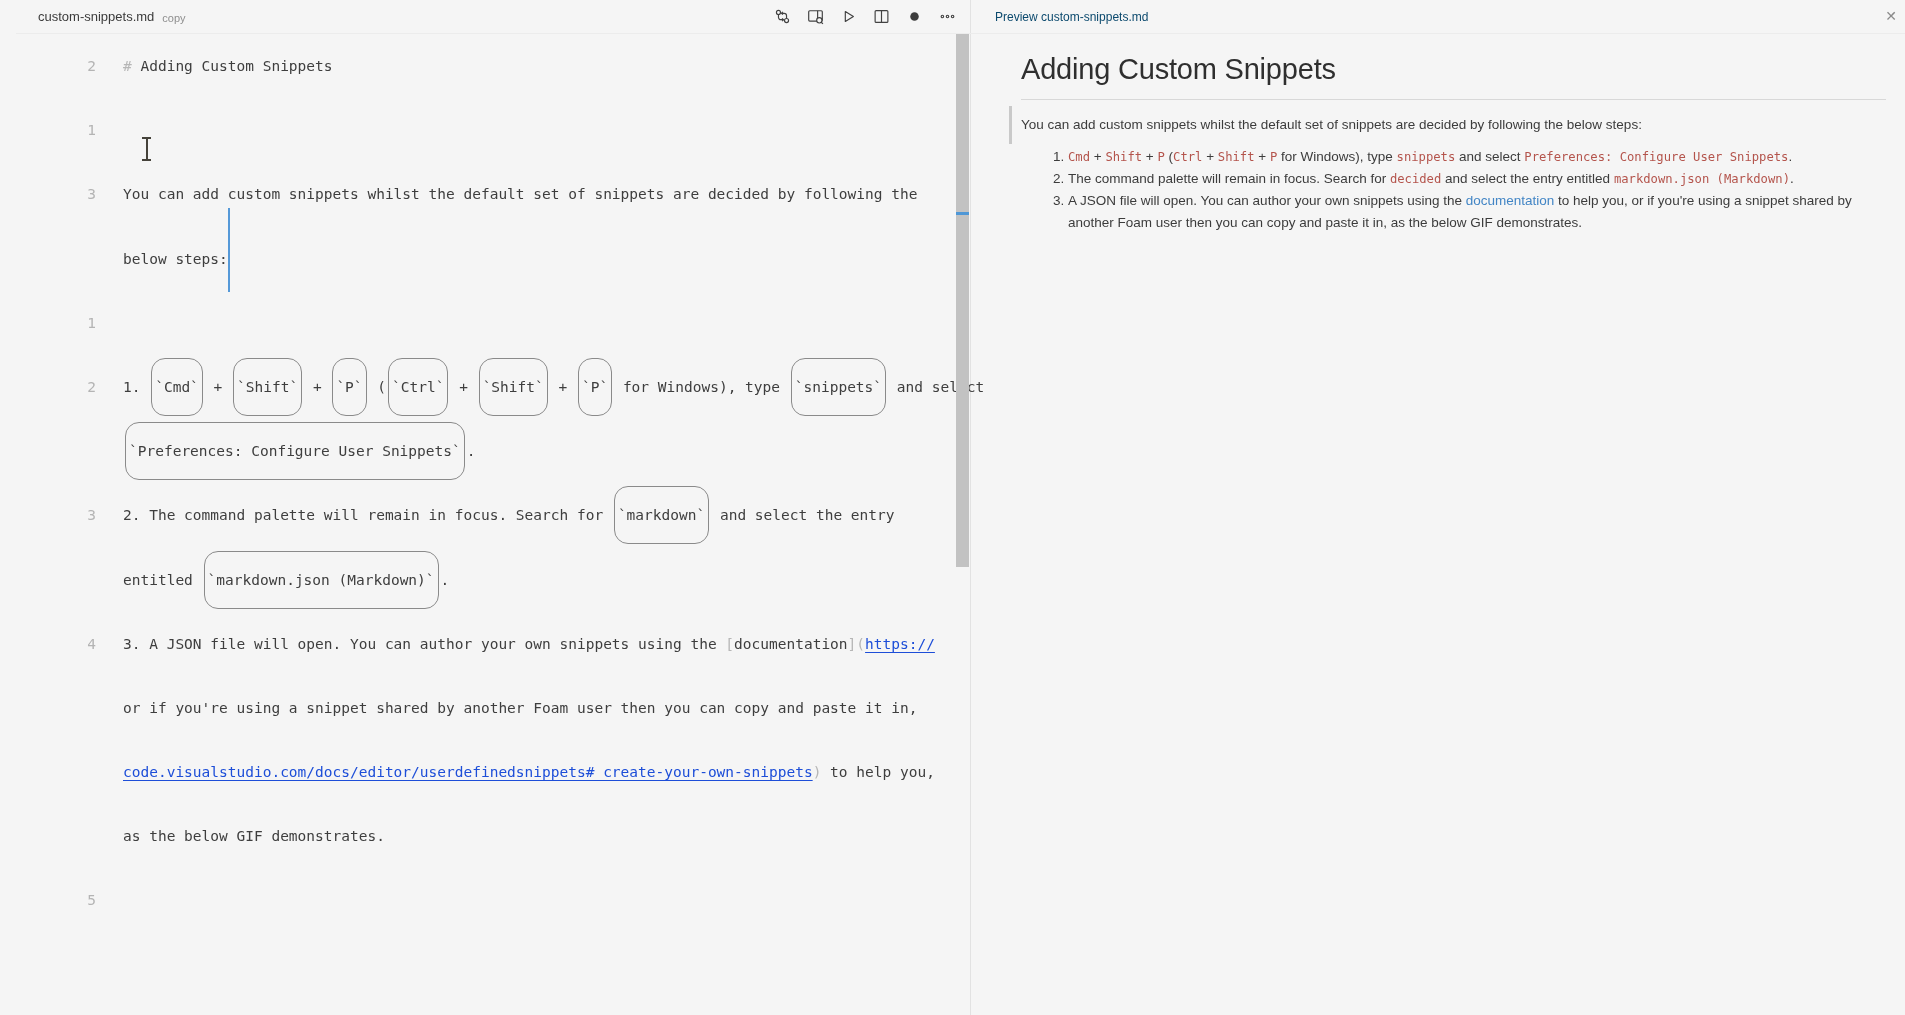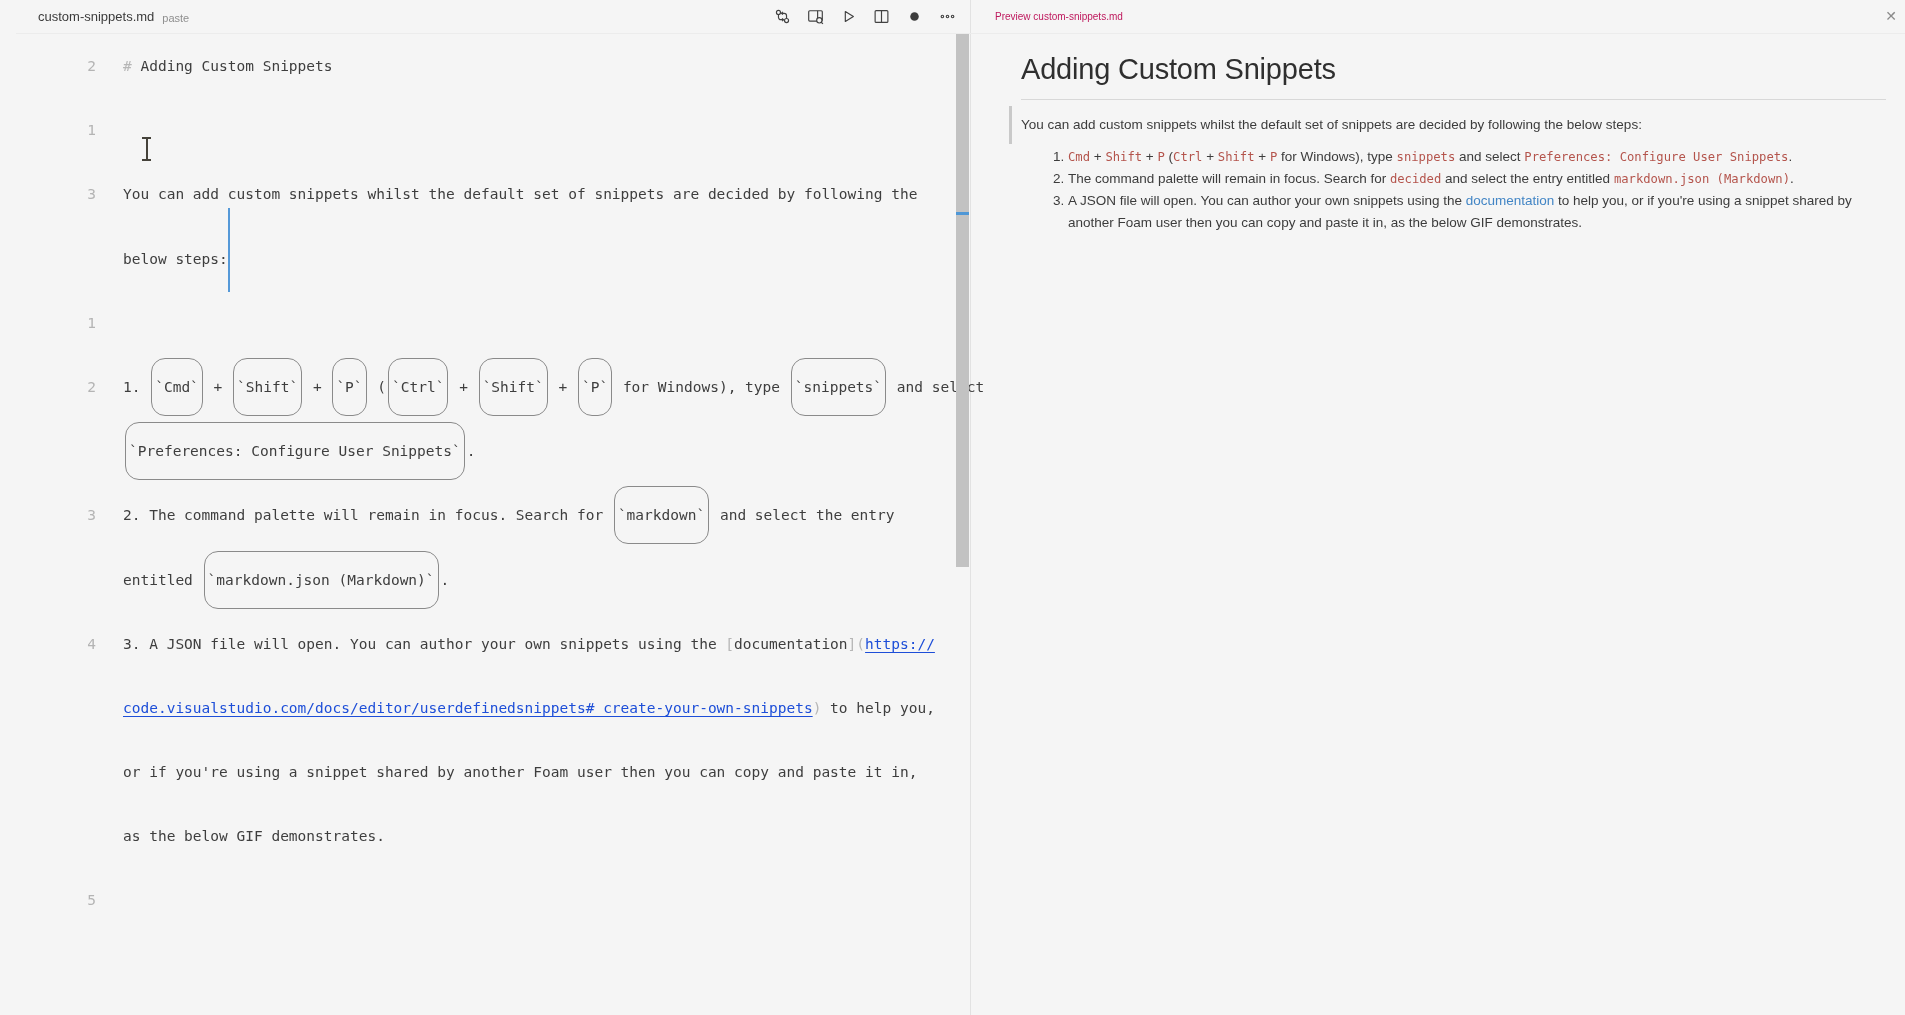"paste" span.file-hint { text: paste -> copy }
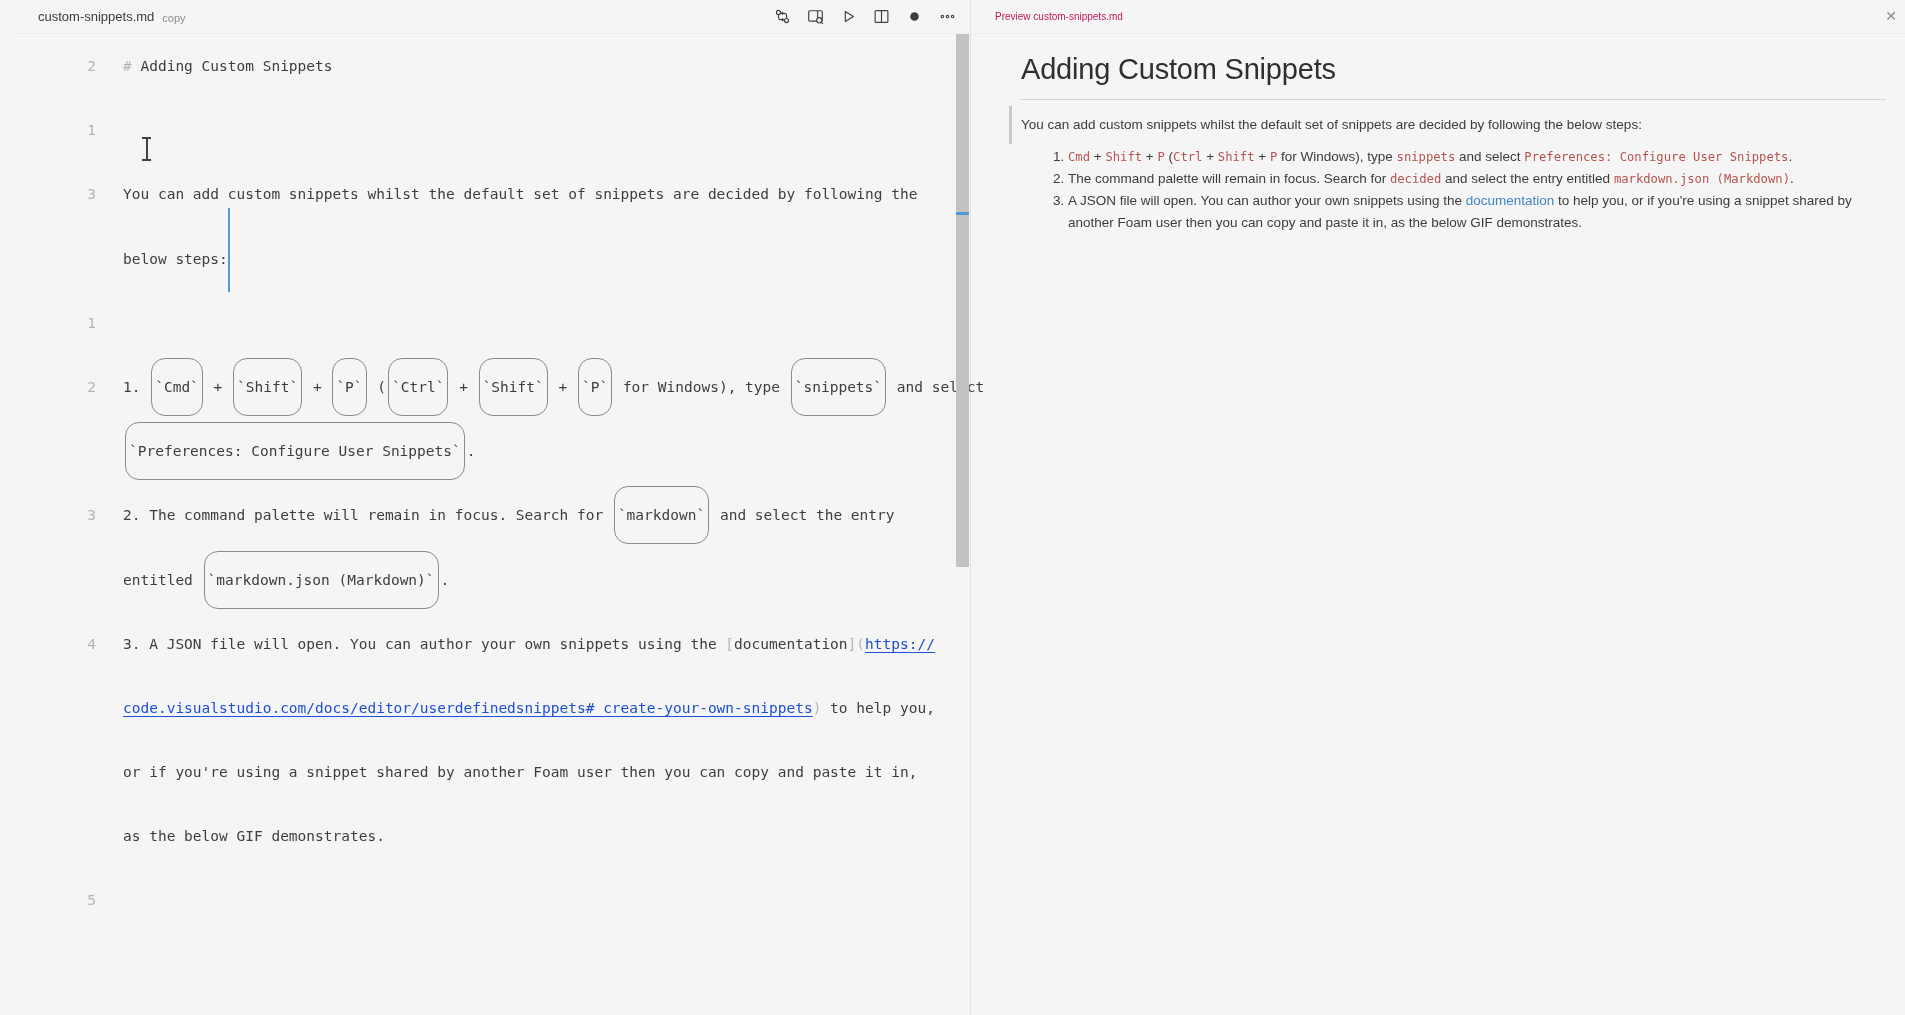"Preview custom-snippets.md" .preview-title { color: #be185d -> #0c4a6e; font-size: 10px -> 12px }
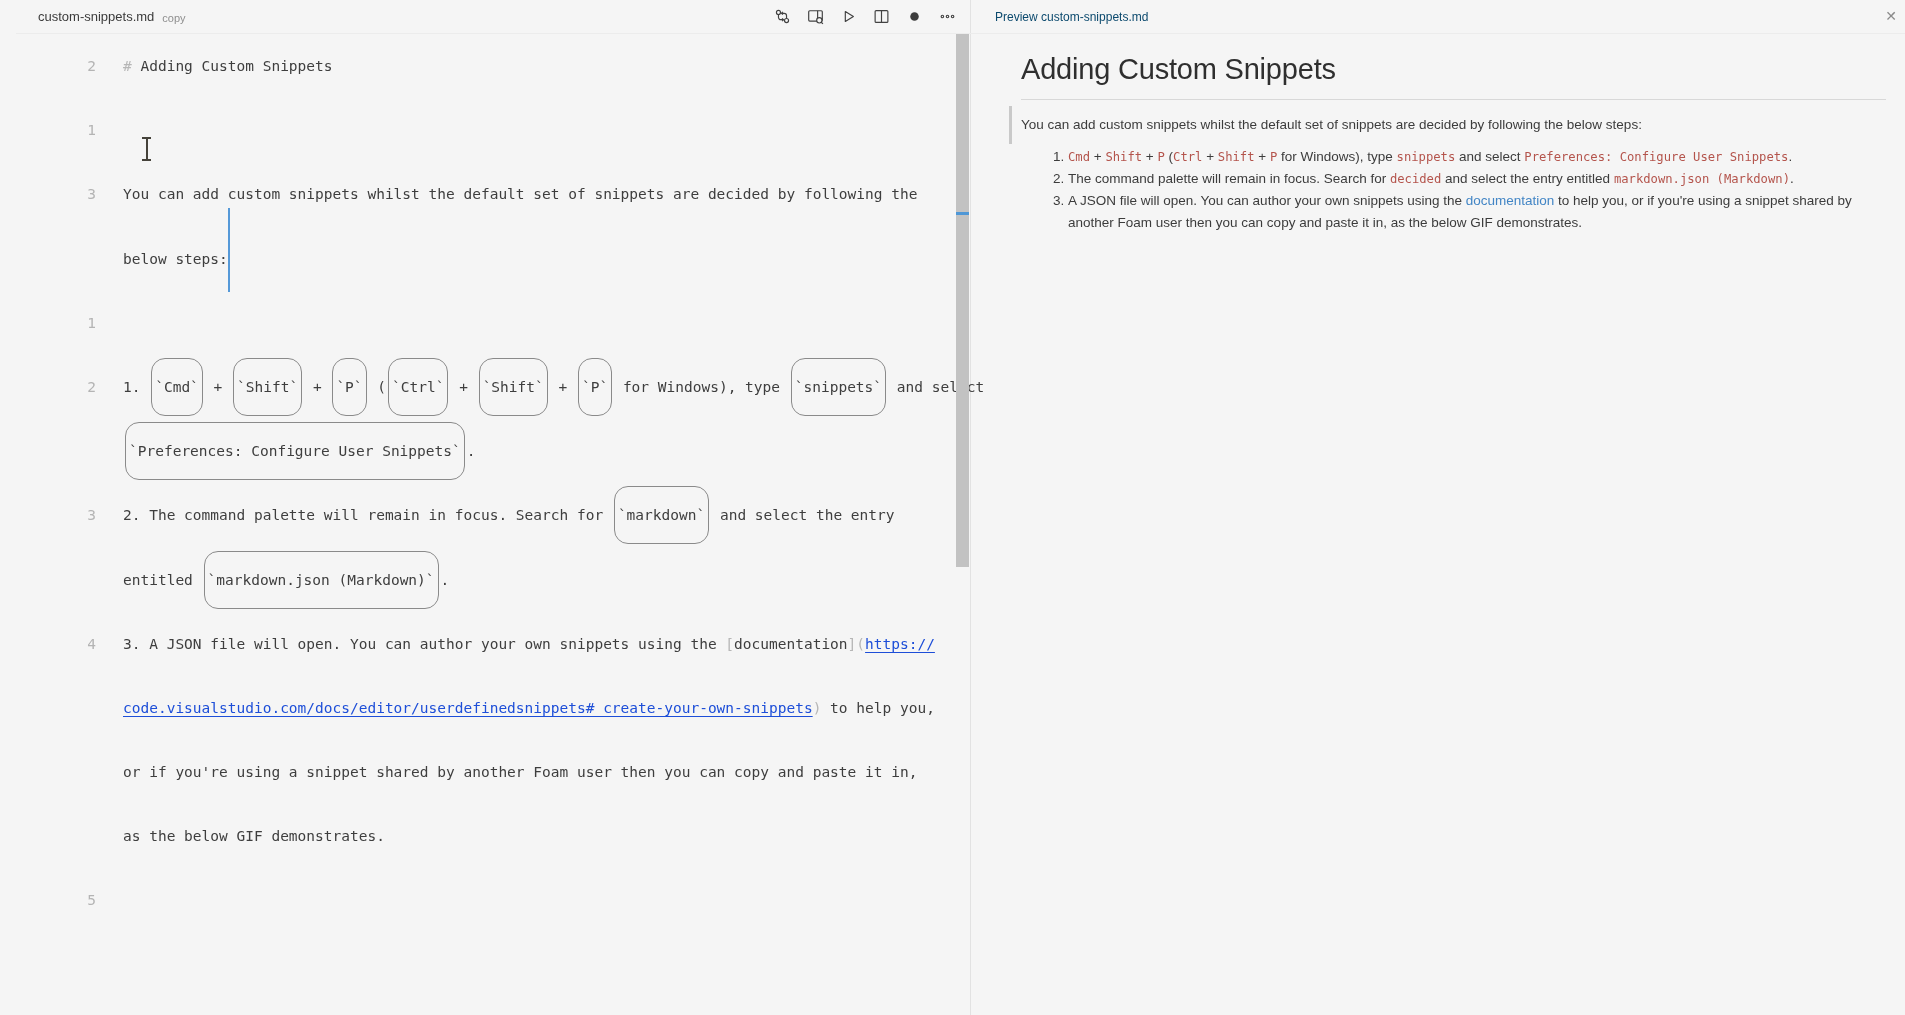"code.visualstudio.com/docs/editor/userde" div.ed-row { order: before "or if you're using a" -> after "or if you're using a" }
